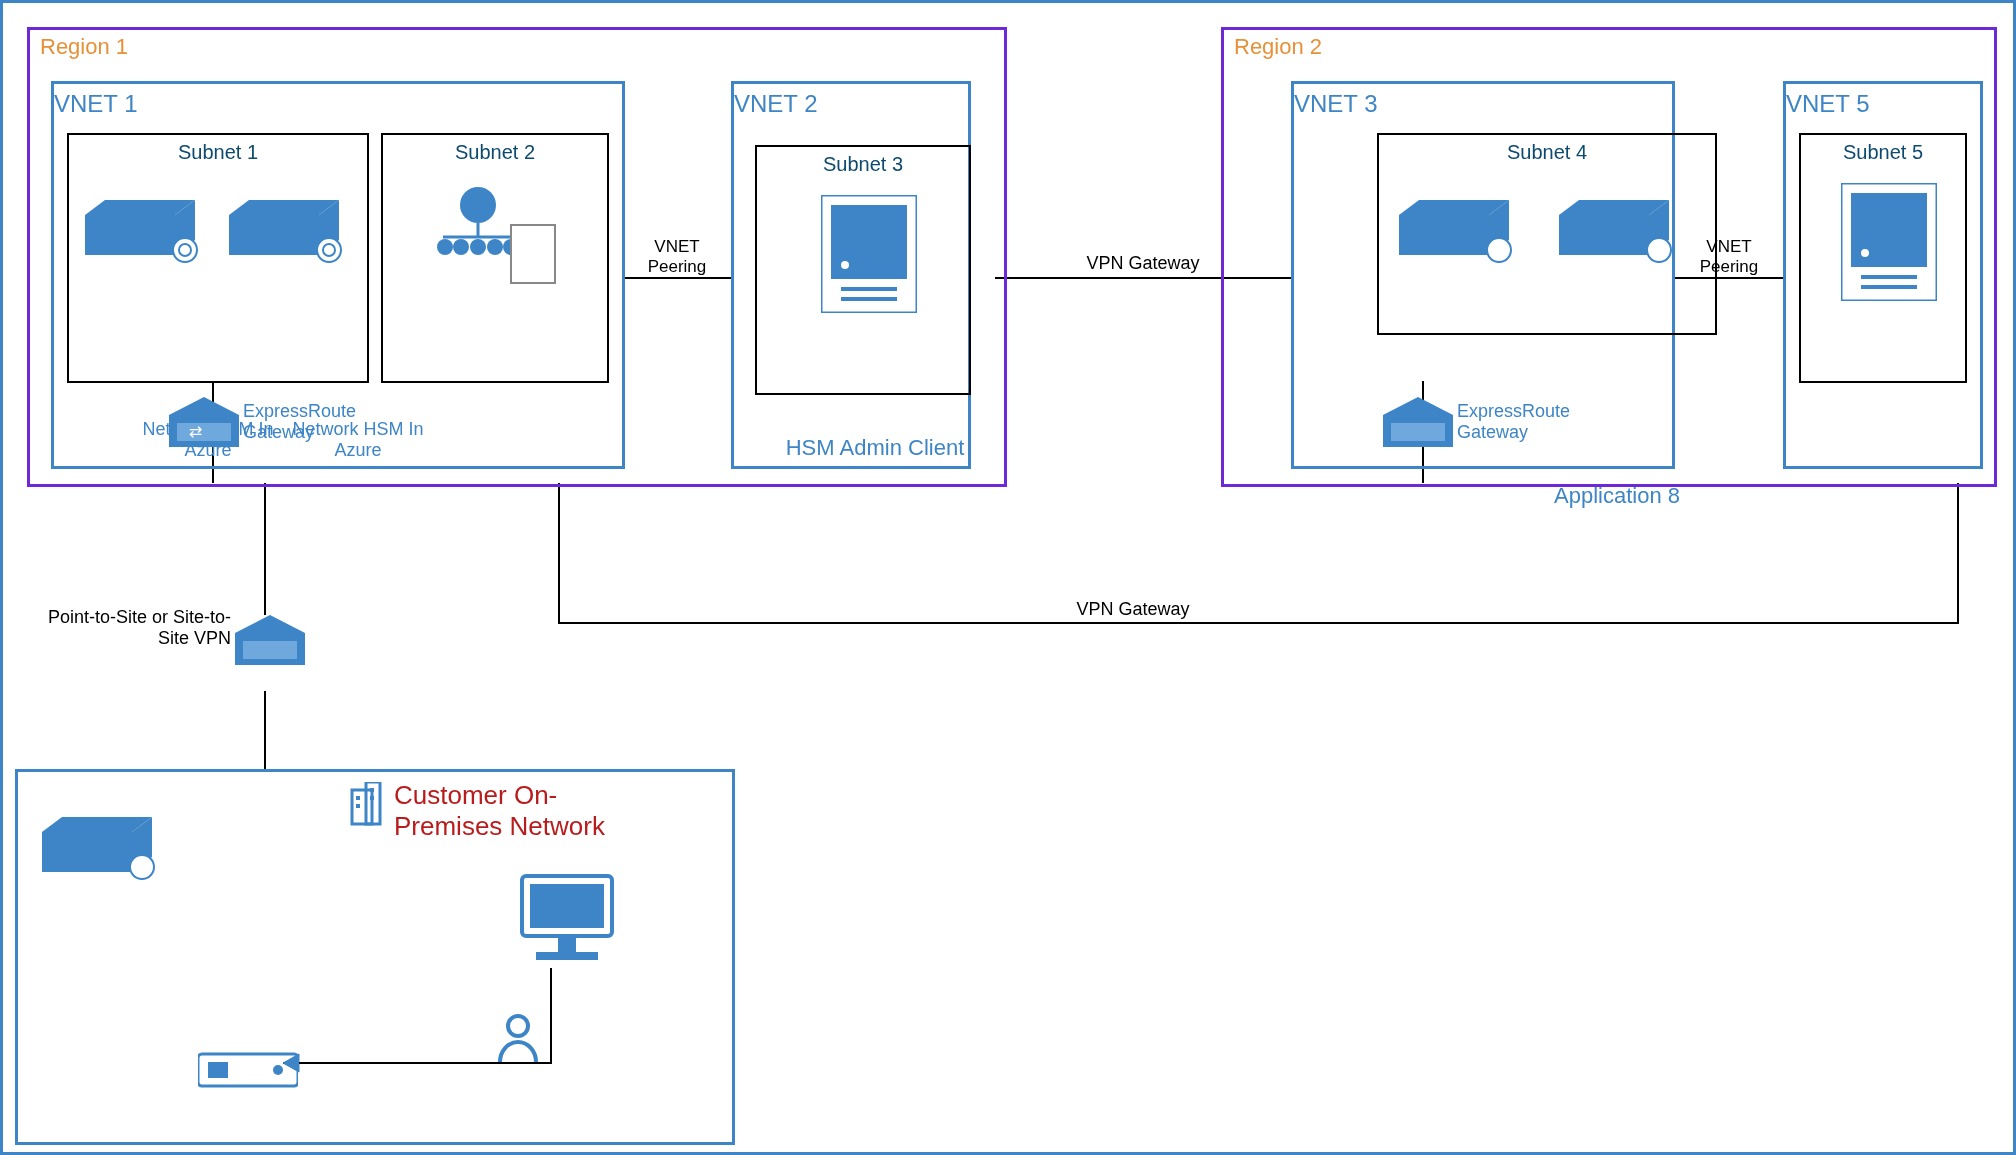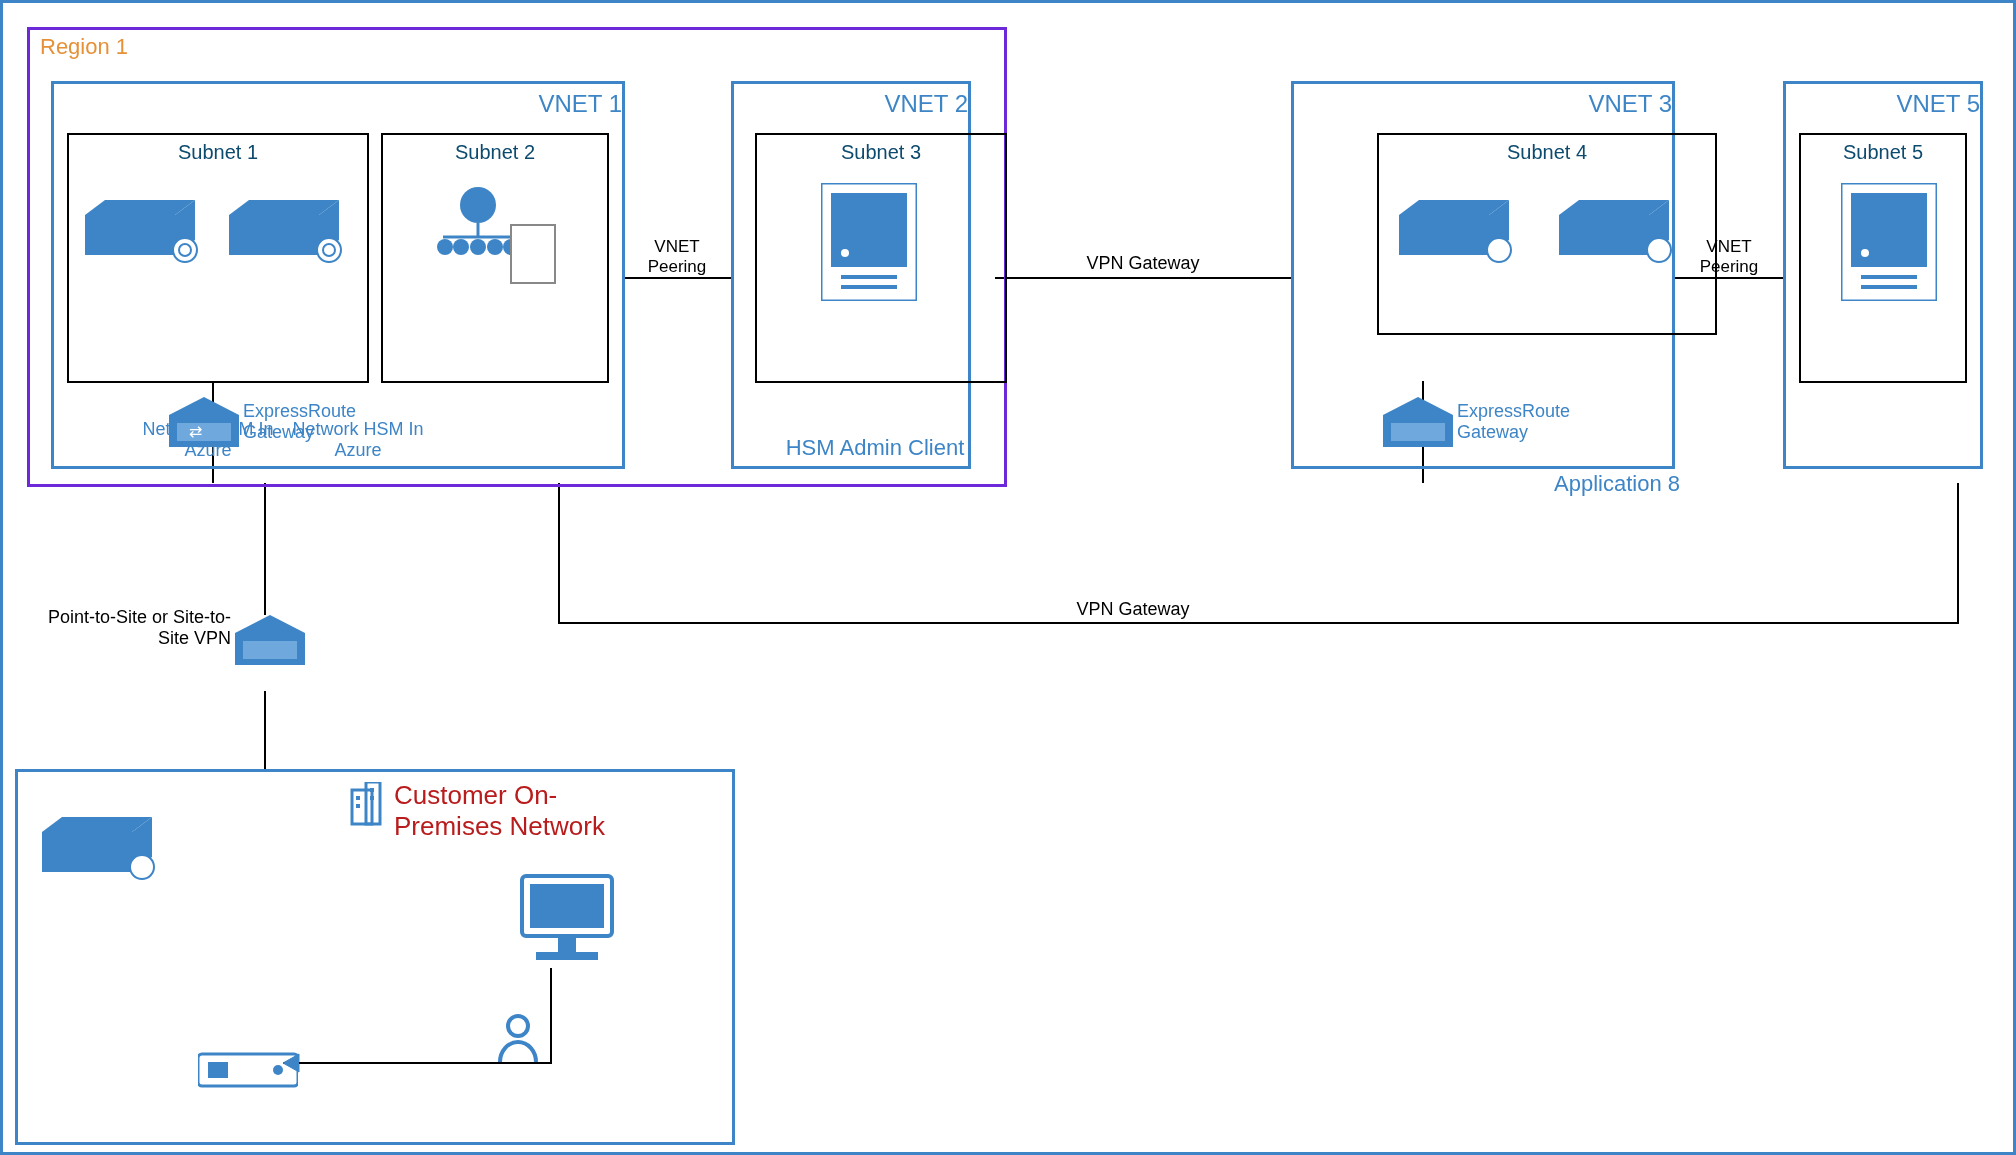"Region 2" div.box { html: none -> <div> <div>Region 2</div> </div> }
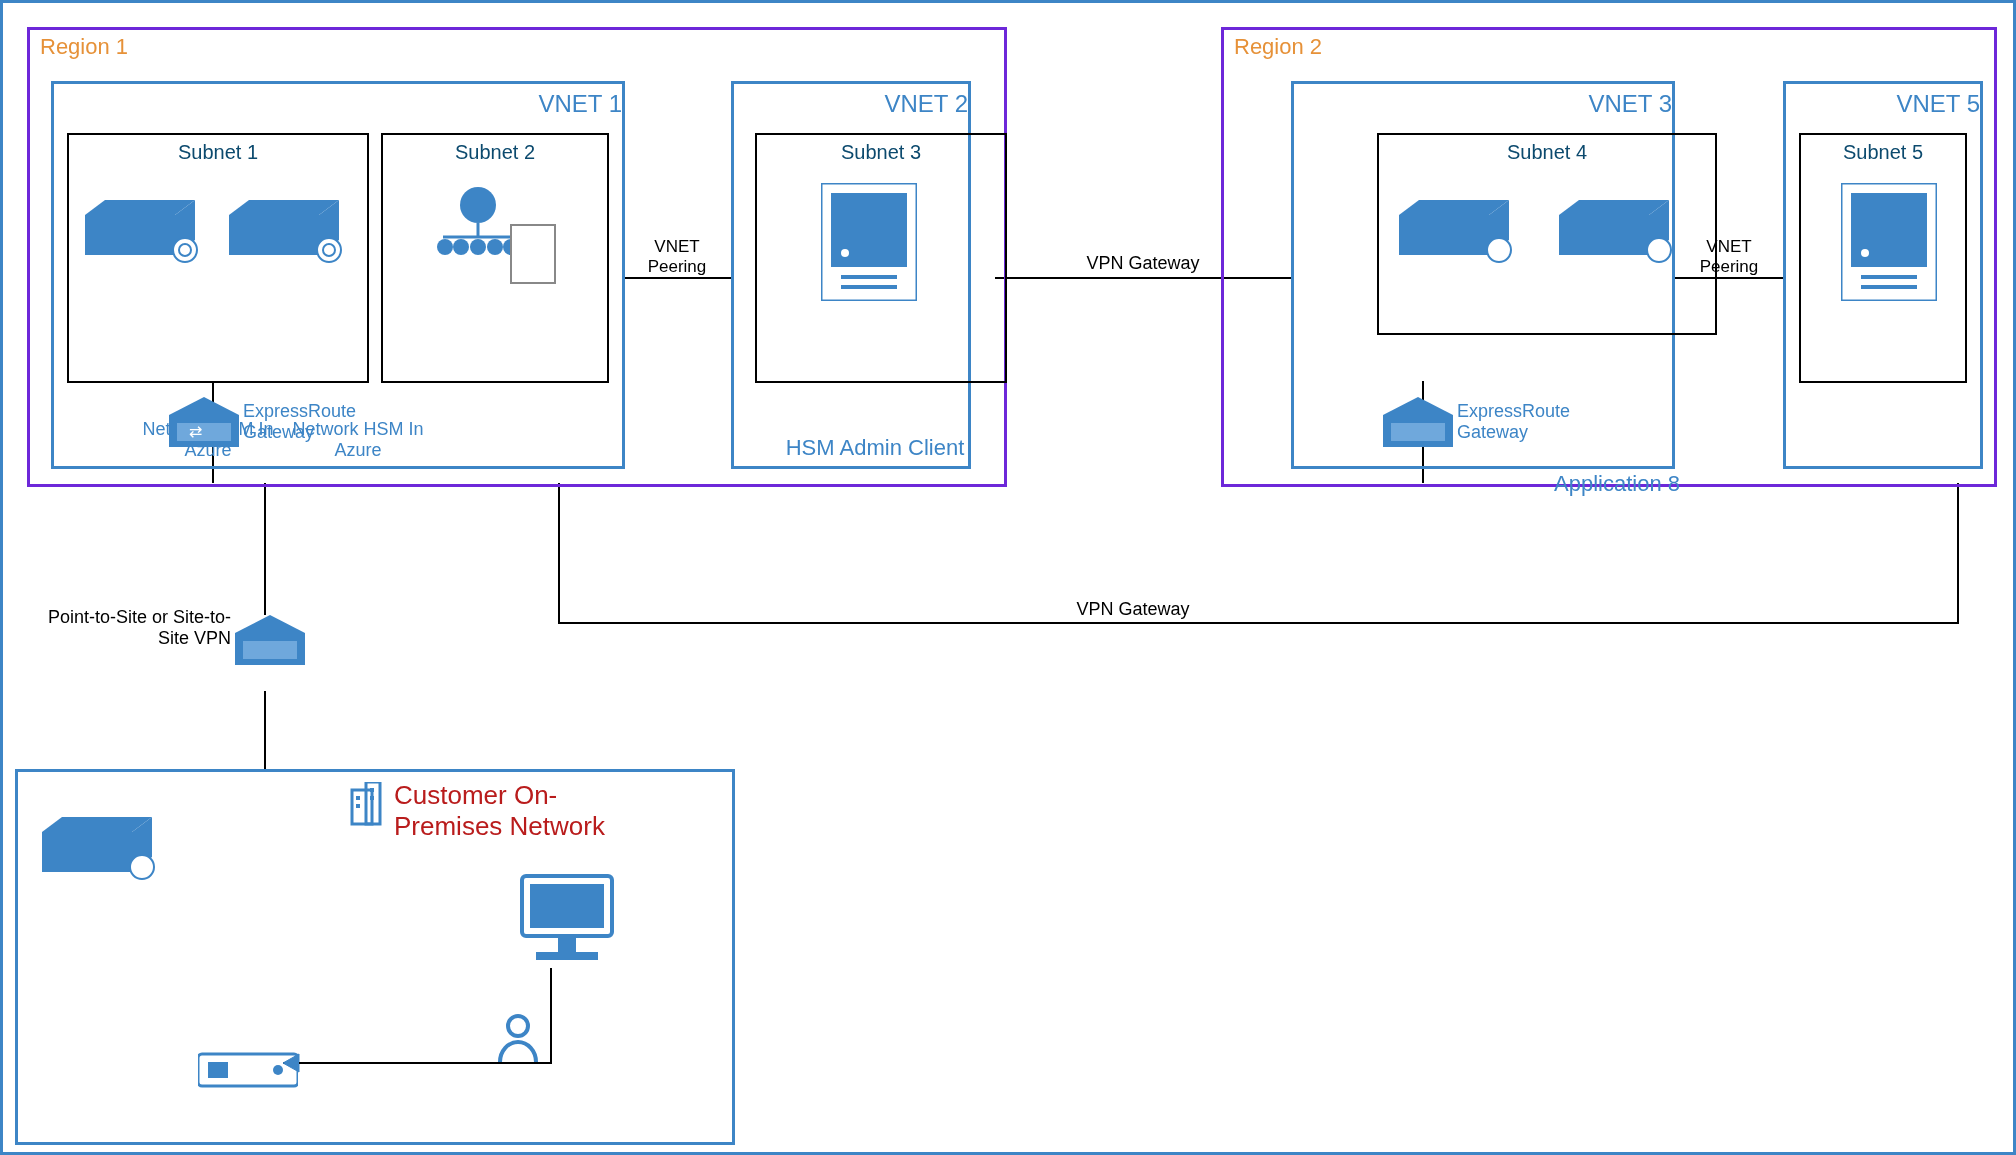"VNET 1" .vnet-label { text-align: right -> left }
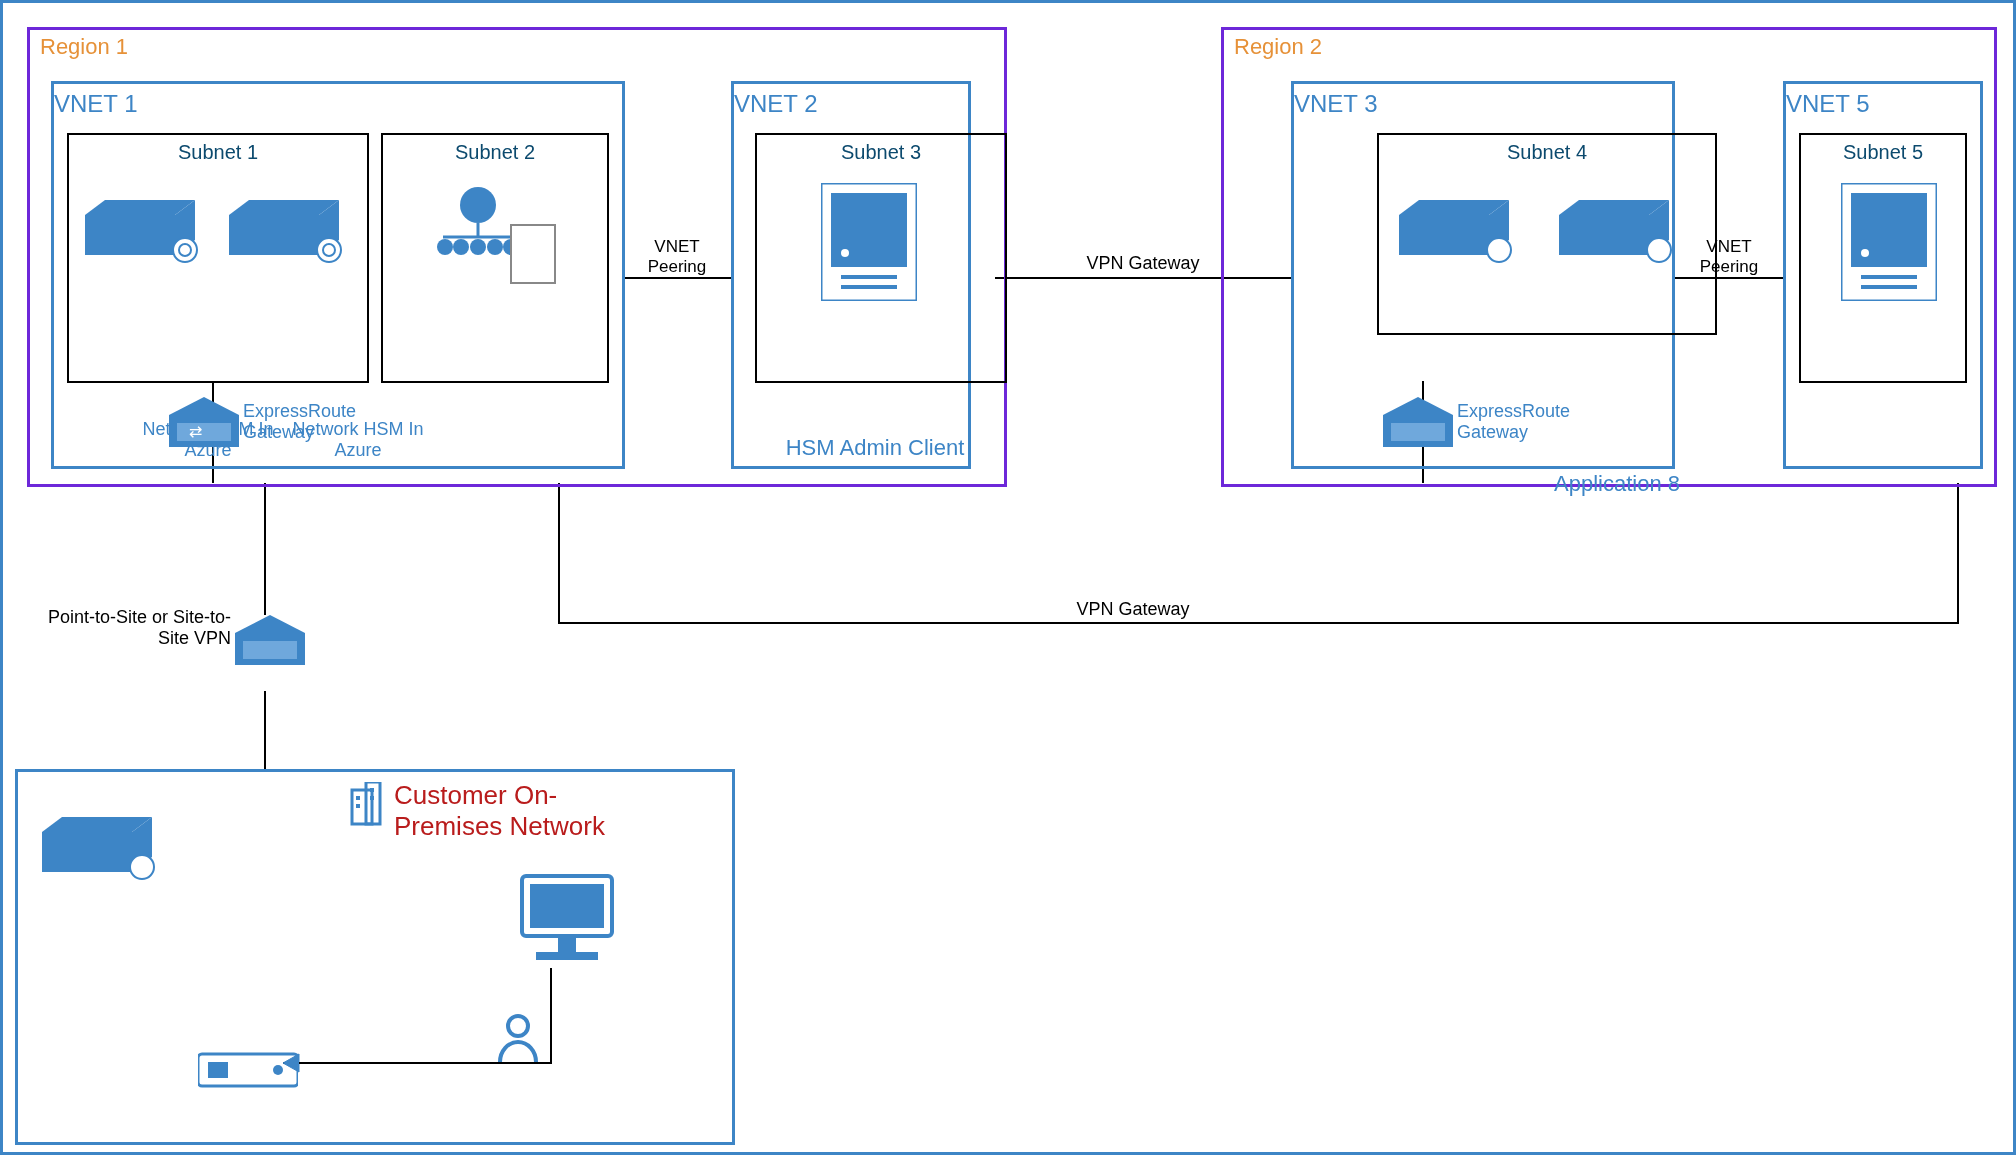"Subnet 3" div.box { top: 130px -> 142px; width: 252px -> 216px }
